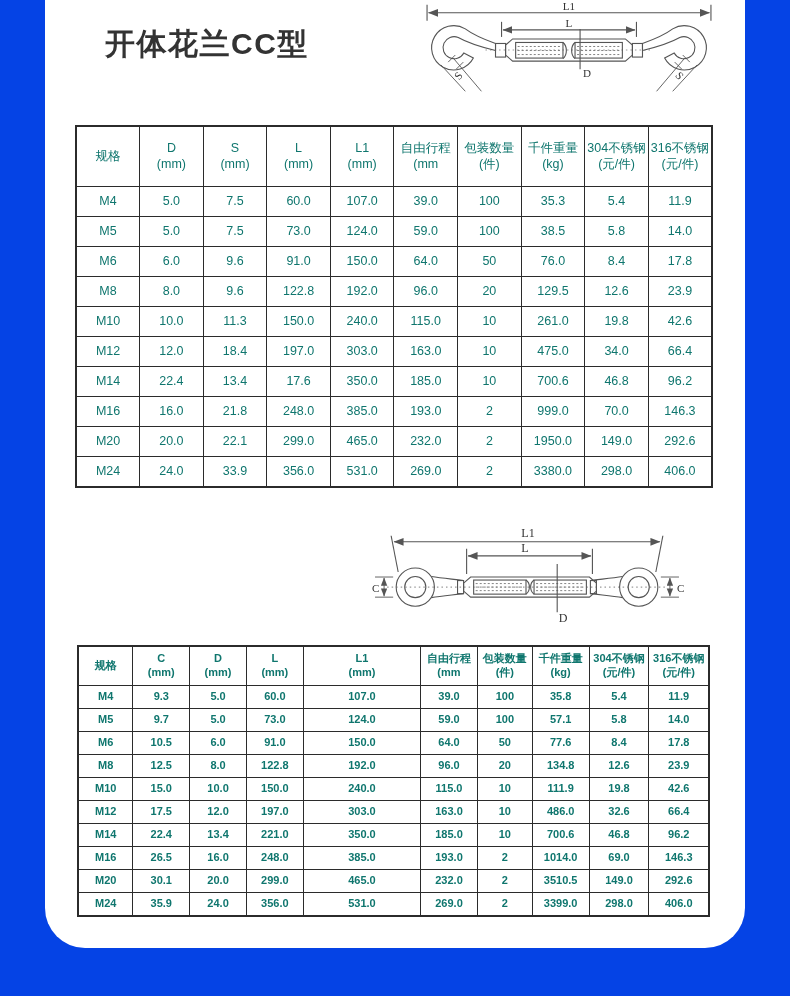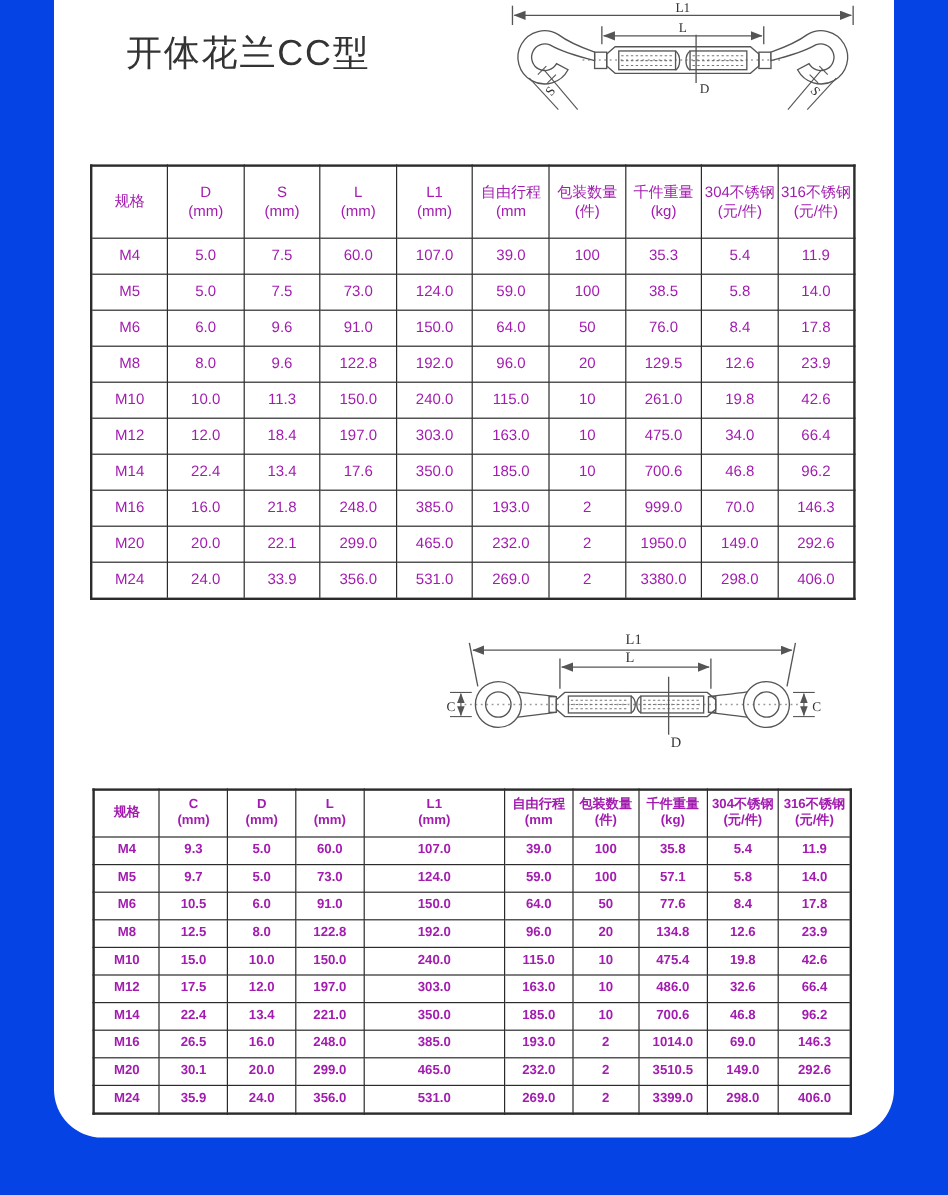"开体花兰CC型" .title { font-weight: 400 -> 700 }
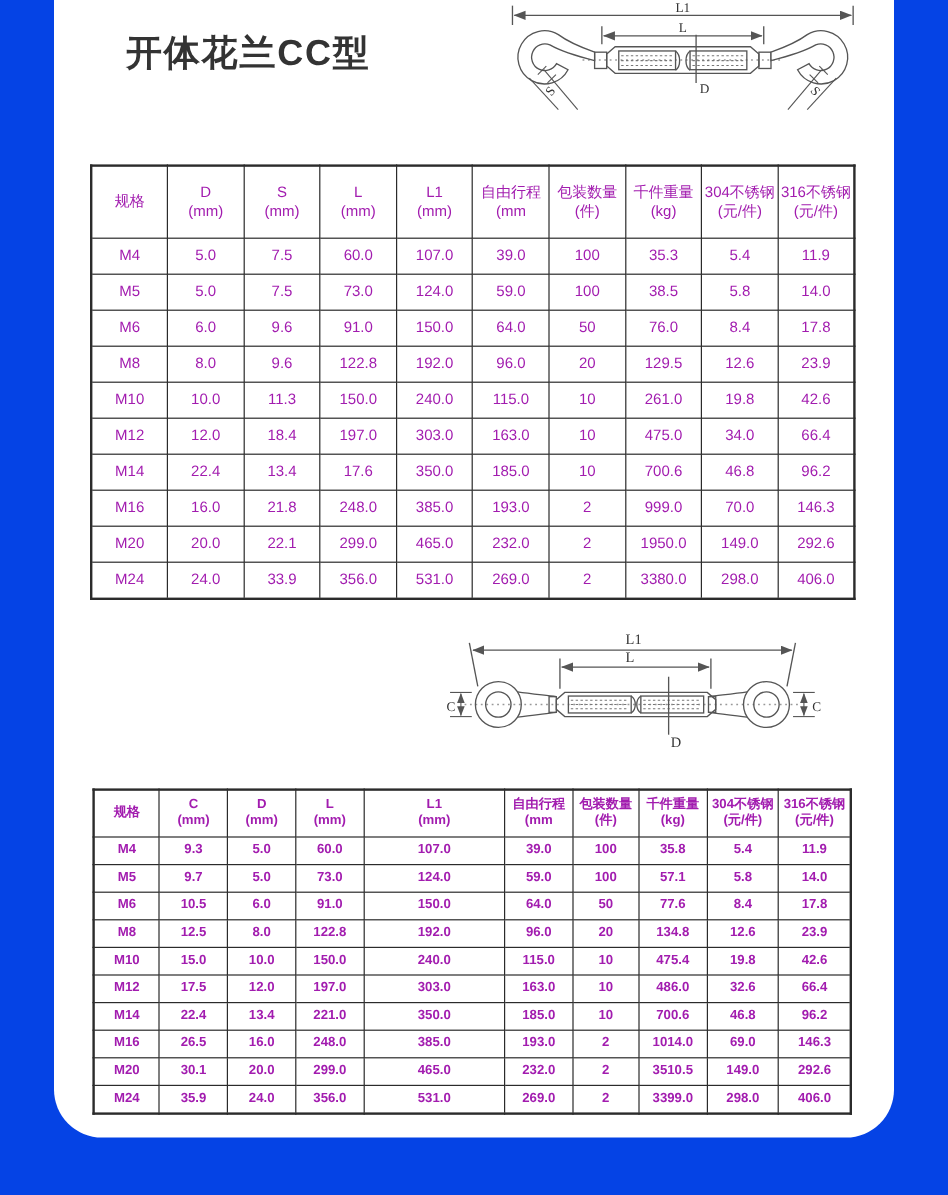"规格" table.spec { color: #a21caf -> #0f766e; margin-top: 12px -> none }
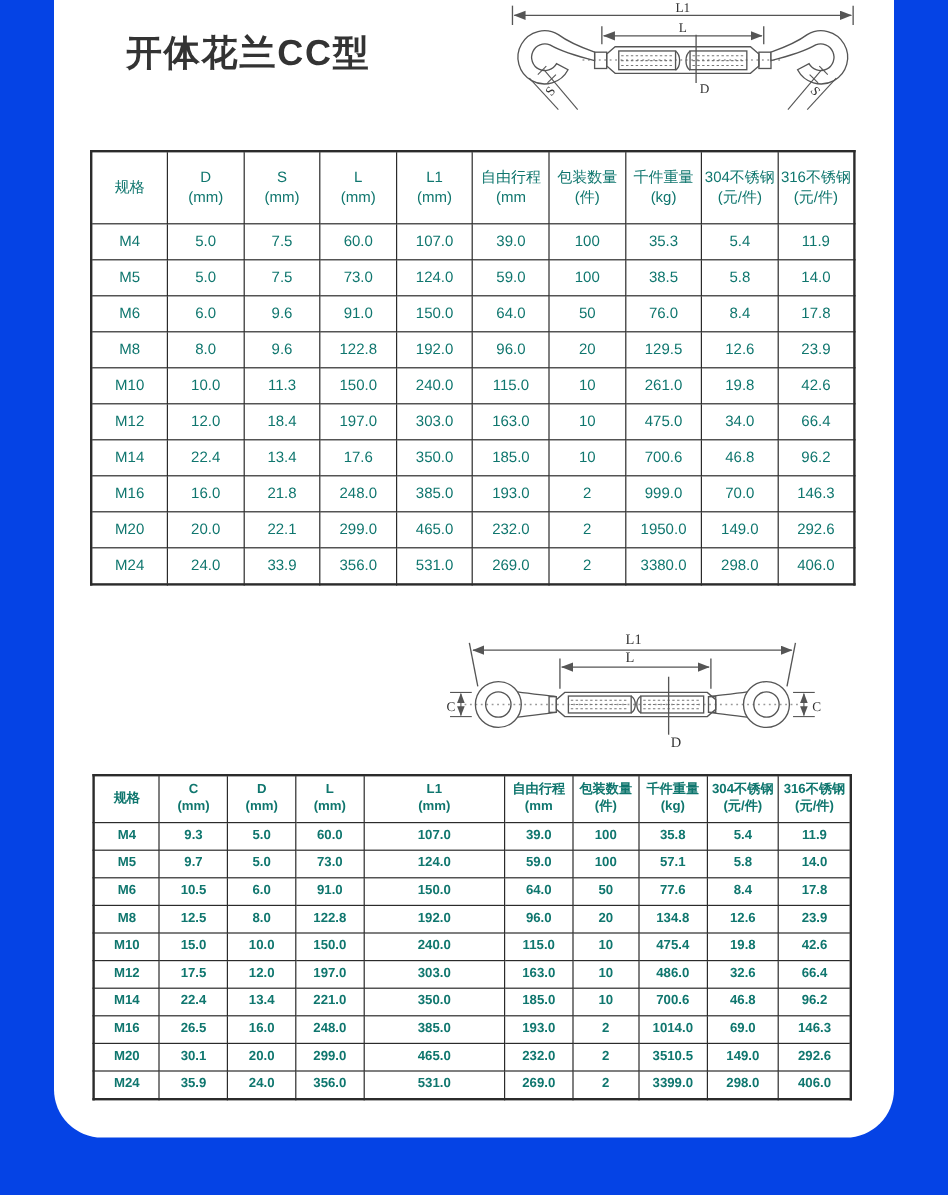"475.4" td { text: 475.4 -> 111.9 }
